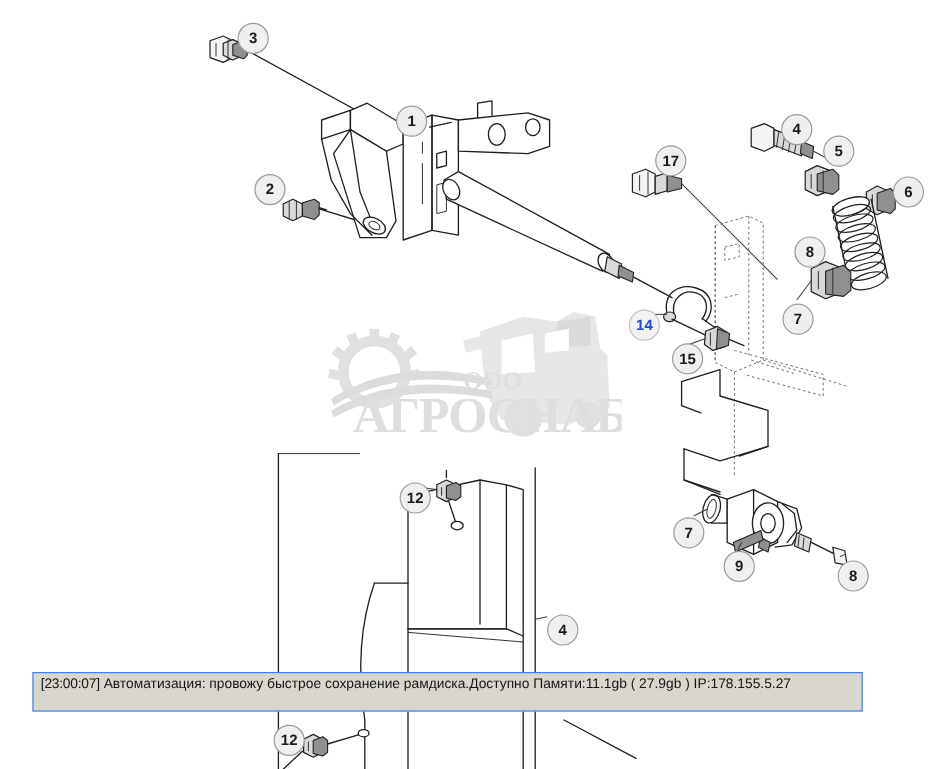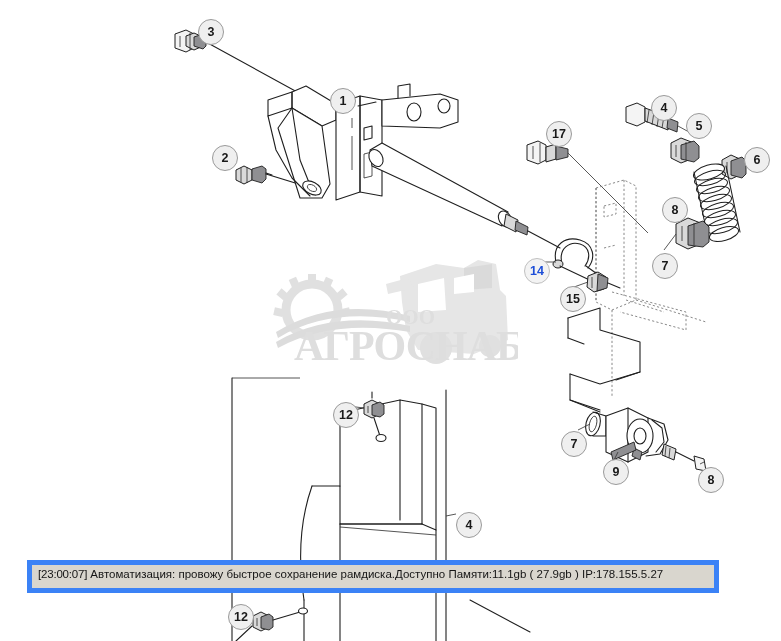"[23:00:07] Автоматизация: провожу" #log-console { border: 5px solid #3b82f6 -> 1px solid #3b82f6 }
